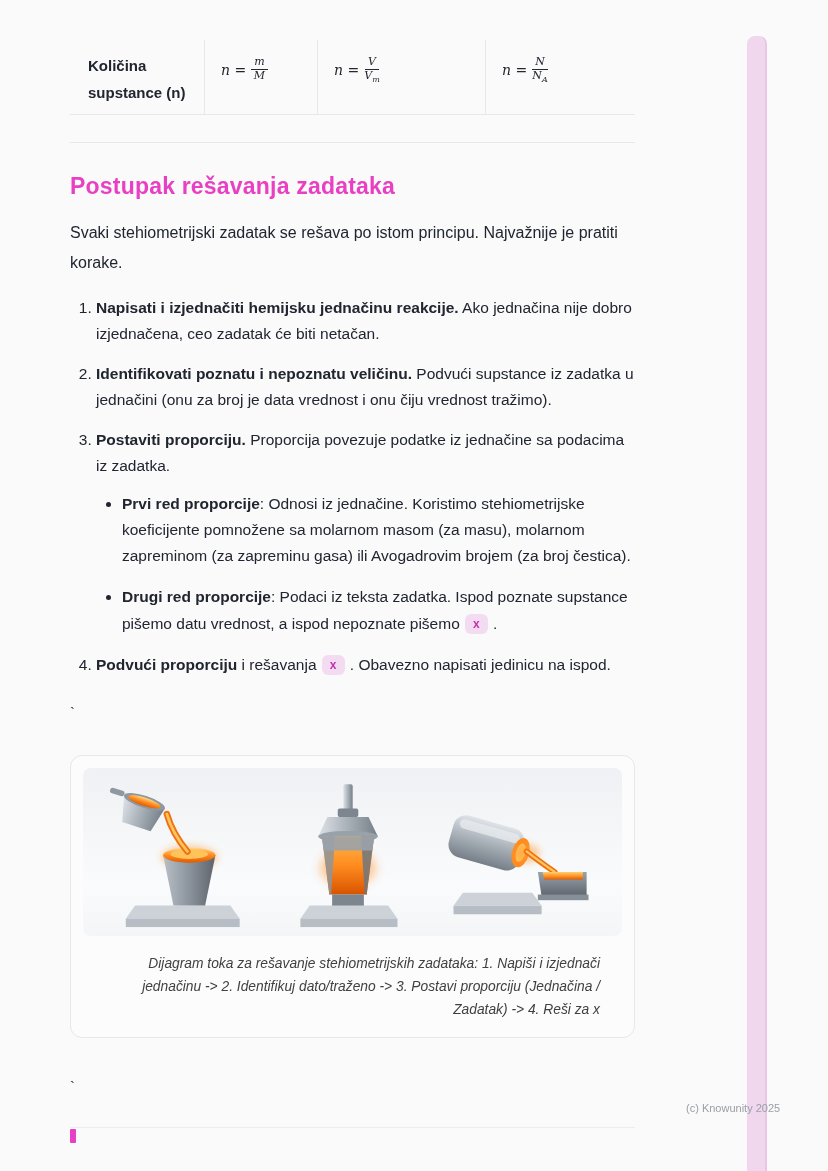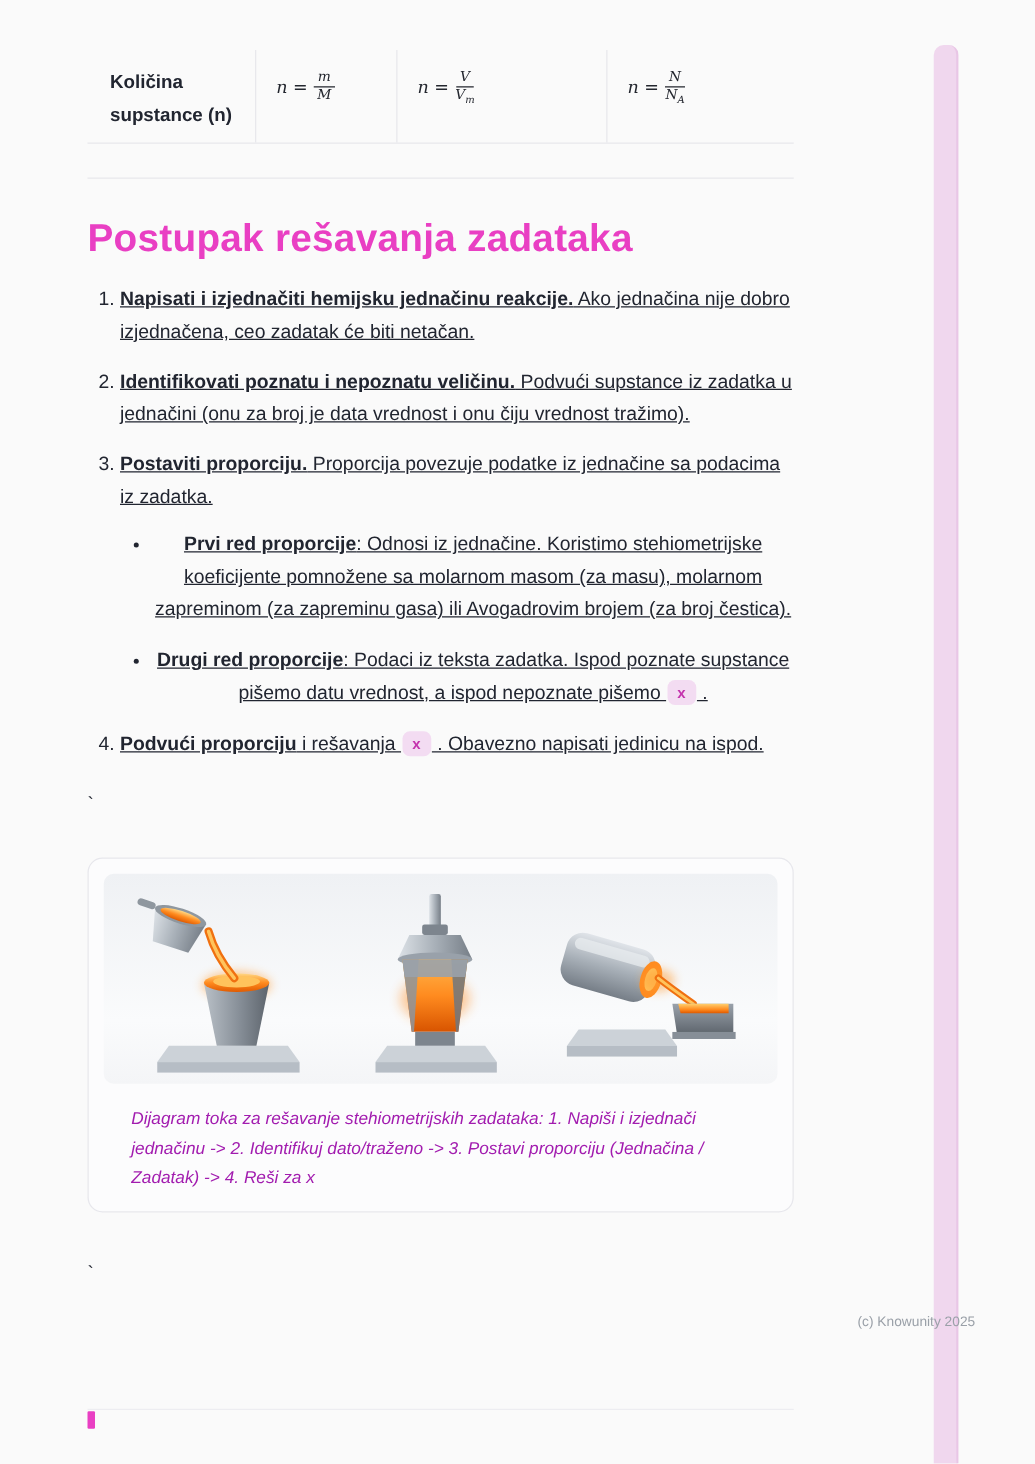"Postupak rešavanja zadataka" .section-title { font-size: 31px -> 23px }
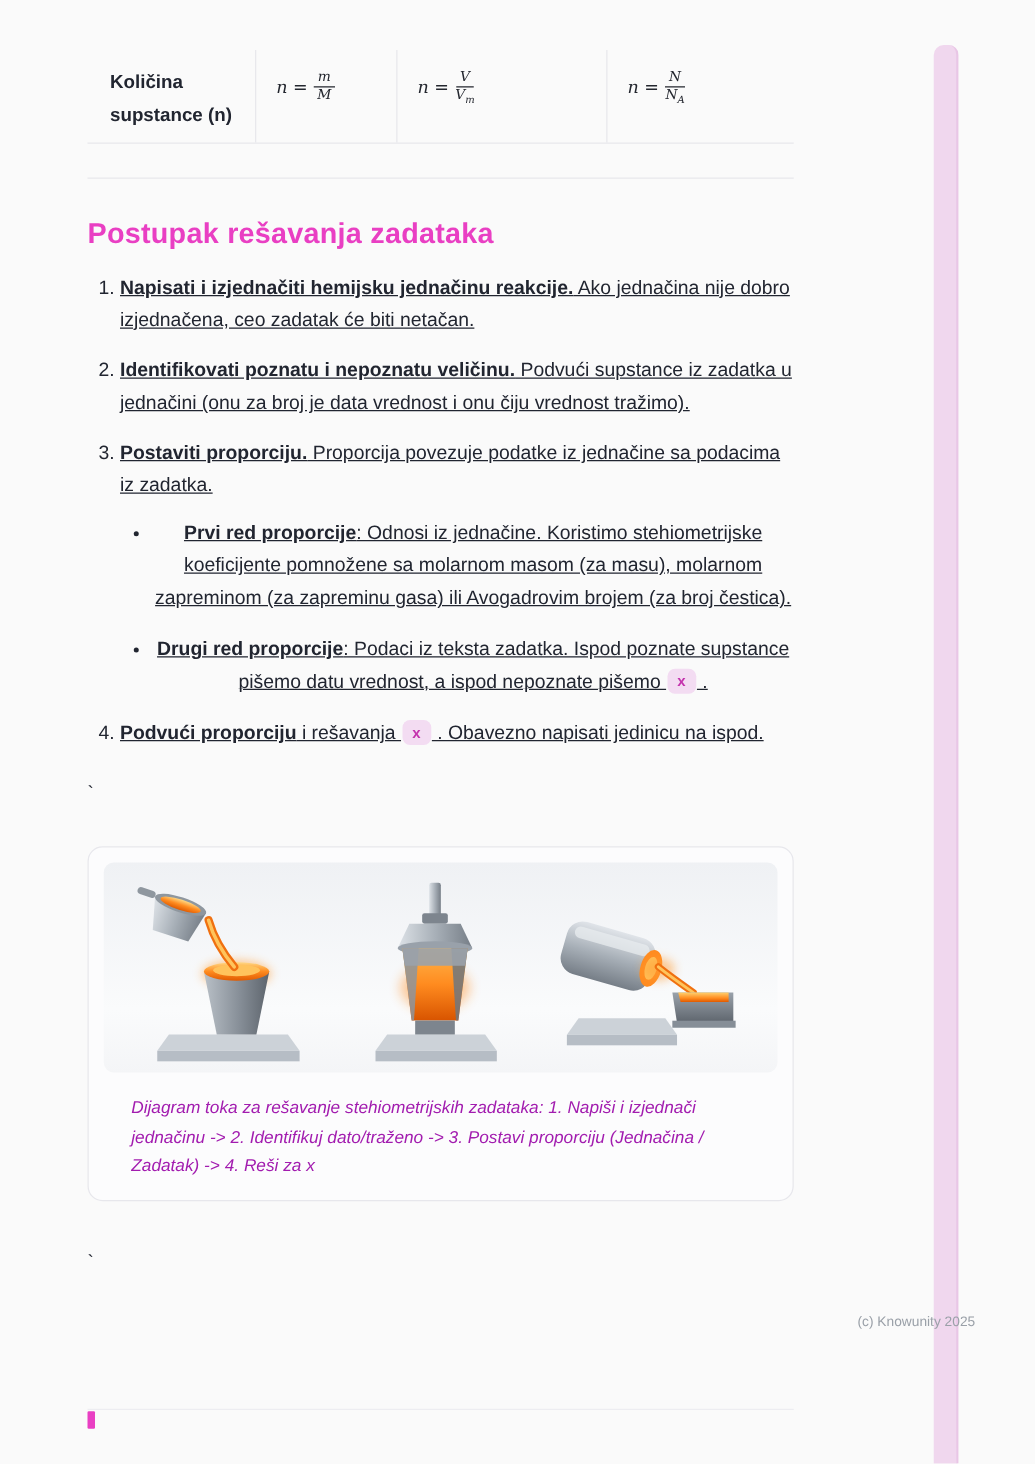"Svaki stehiometrijski zadatak se rešava" p.intro { html: none -> <p>Svaki stehiometrijski zadatak se rešava po istom principu. Najvažnije je pratiti korake.</p> }
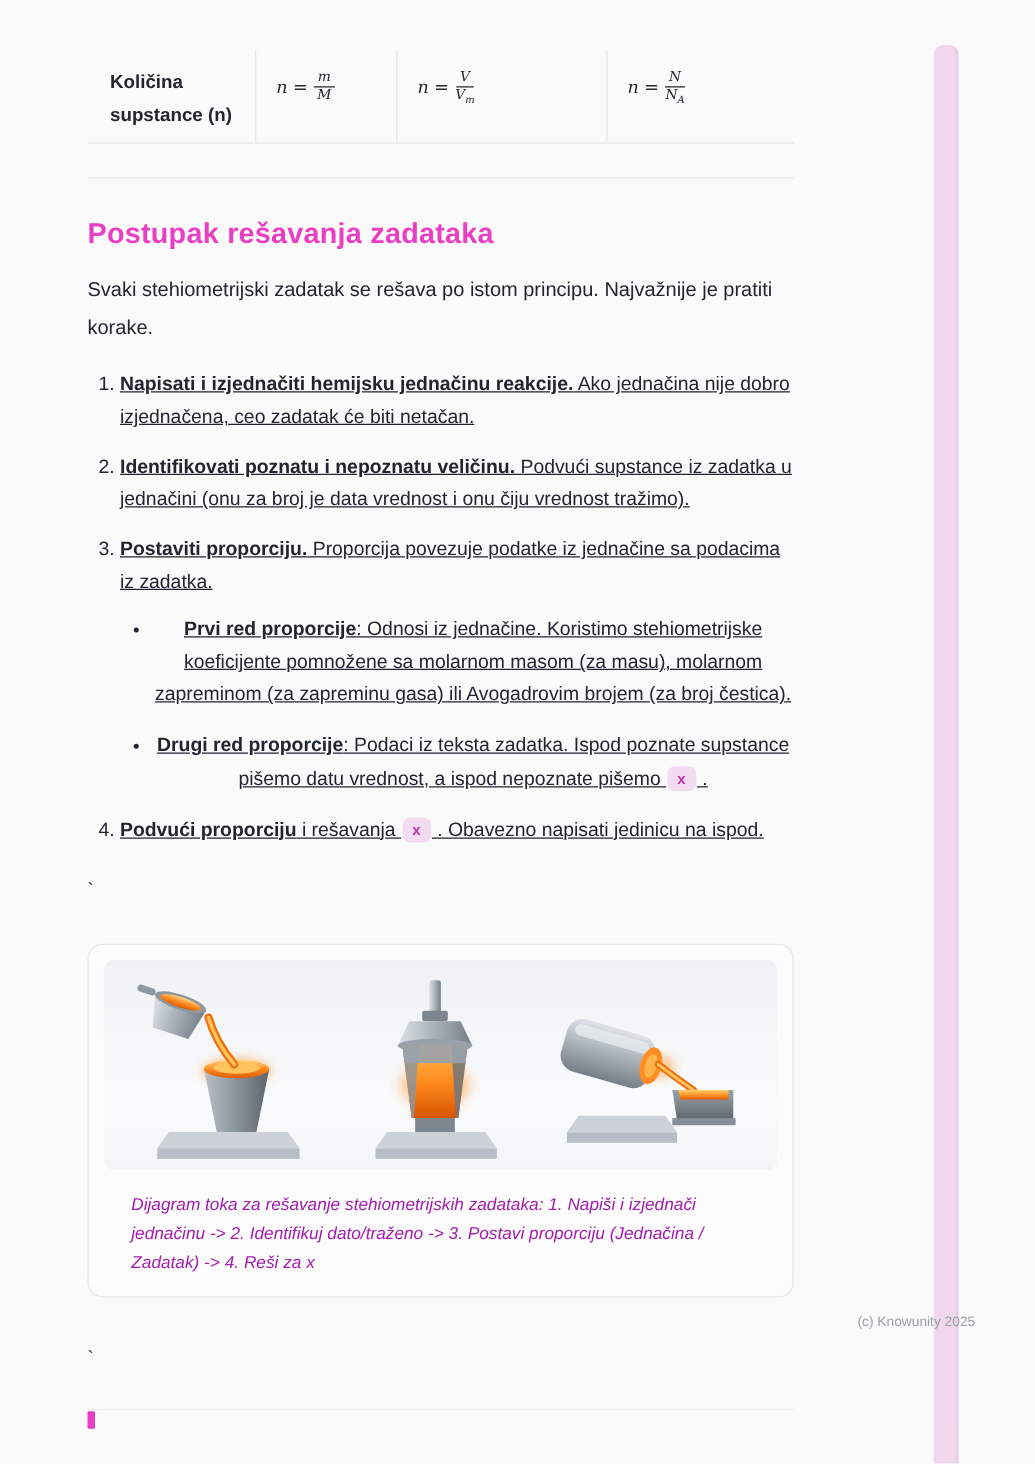"Napisati i izjednačiti hemijsku" ol.steps { text-decoration: underline -> none }
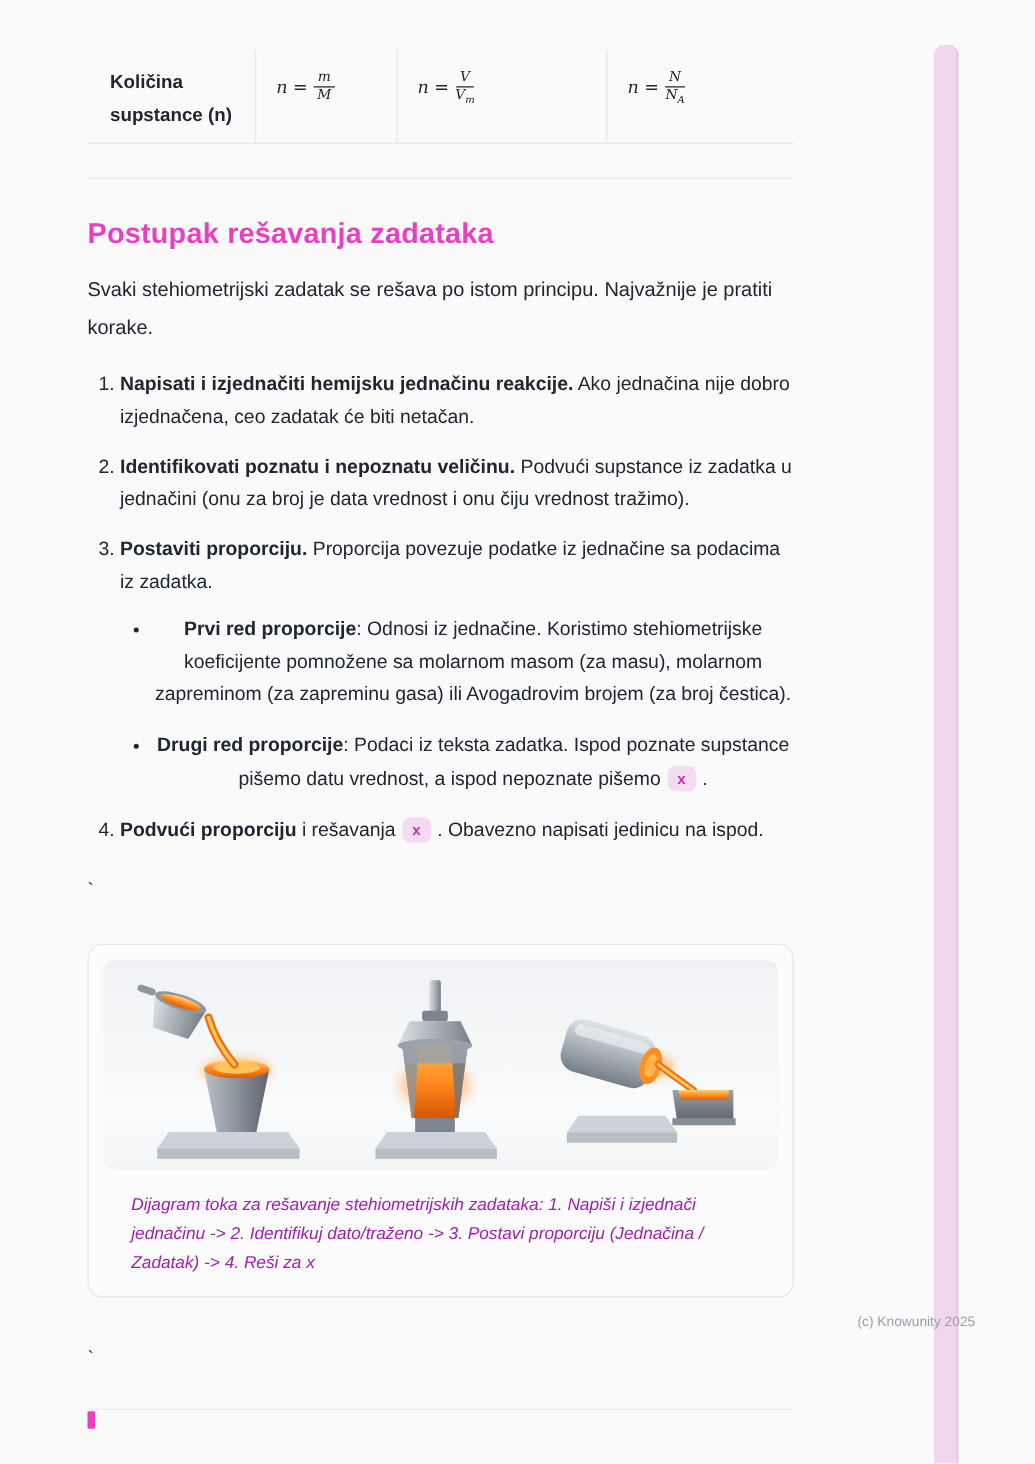"Prvi red proporcije: Odnosi iz" ul.substeps > li { text-align: center -> none }
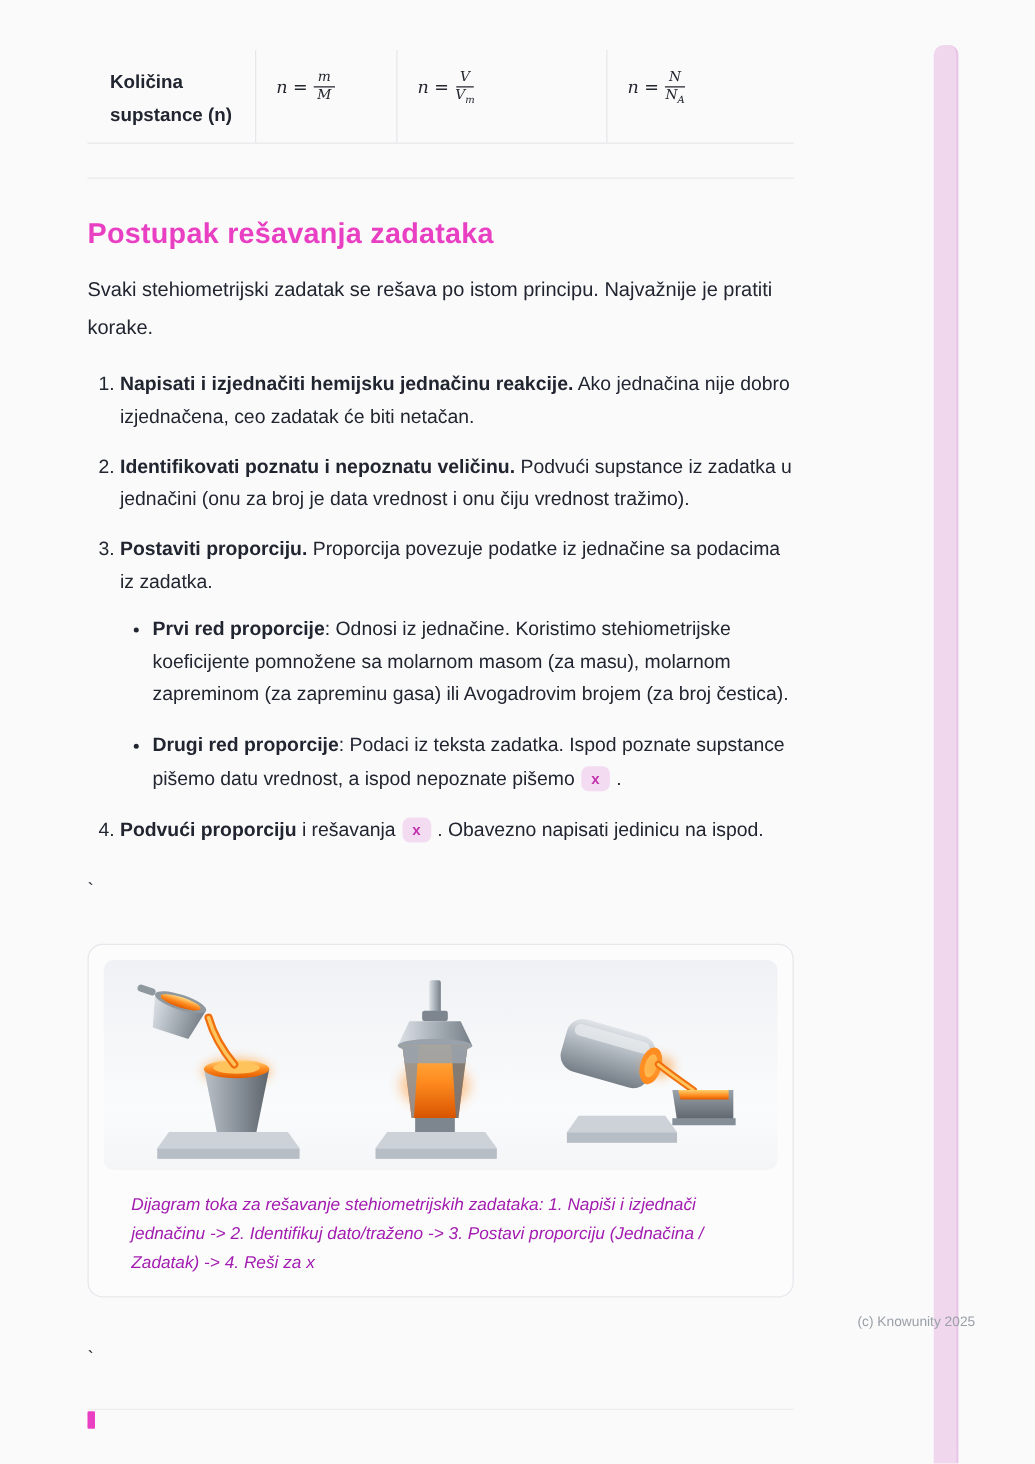"Dijagram toka za rešavanje" .figure-caption { color: #a21caf -> #404040; text-align: left -> right }
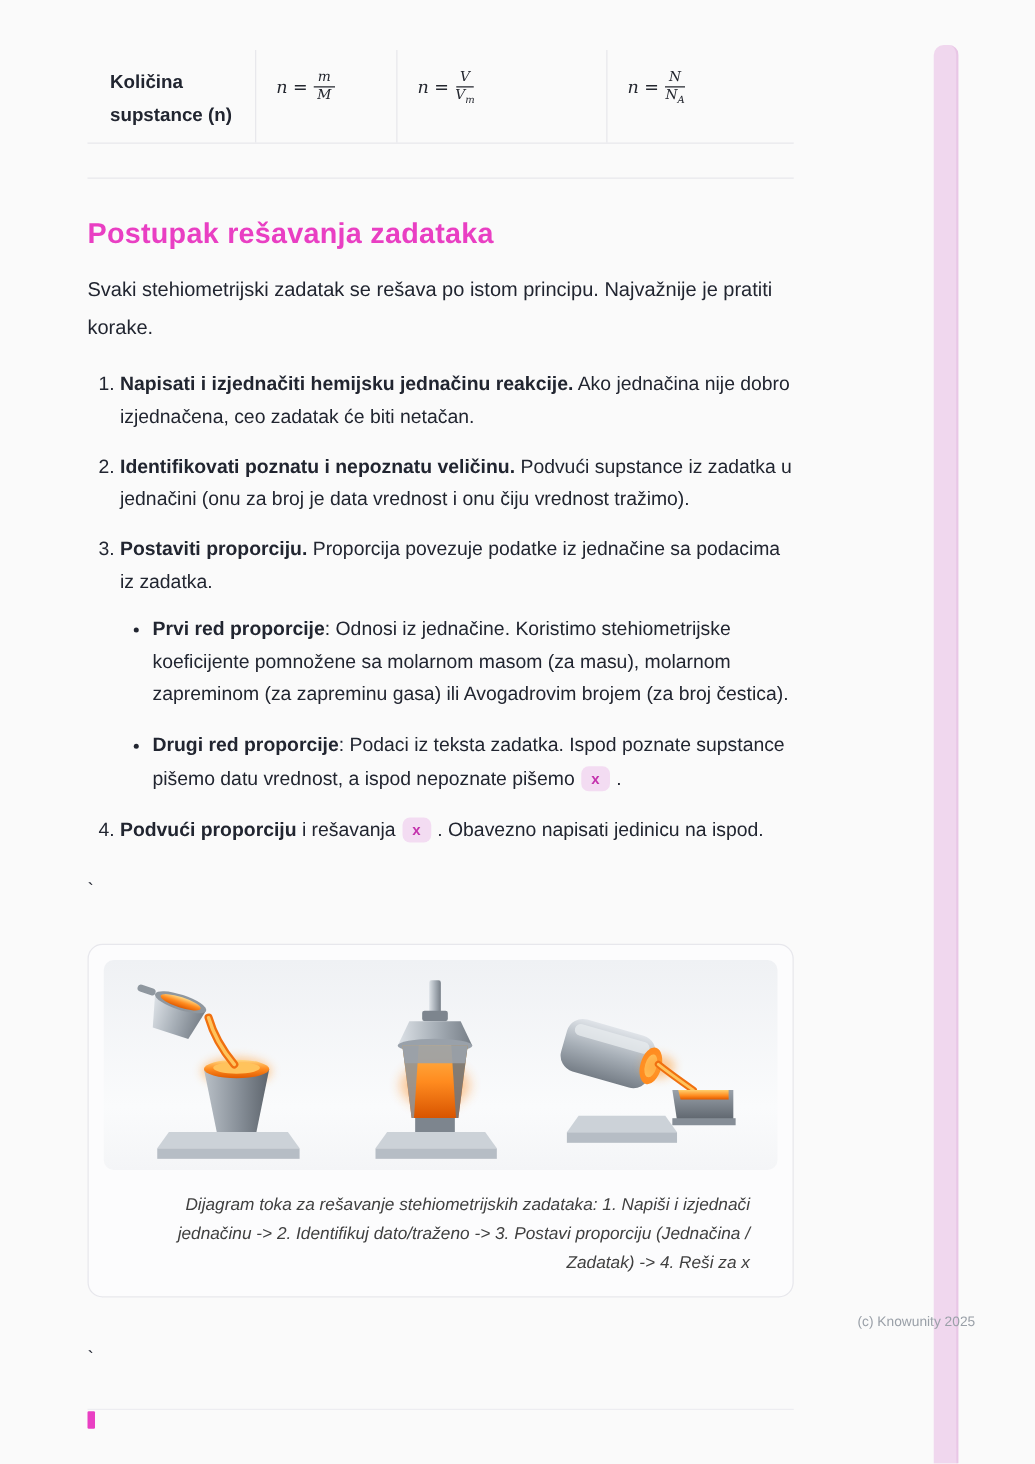"(c) Knowunity 2025" .footer-copyright { top: 1052px -> 1102px }
